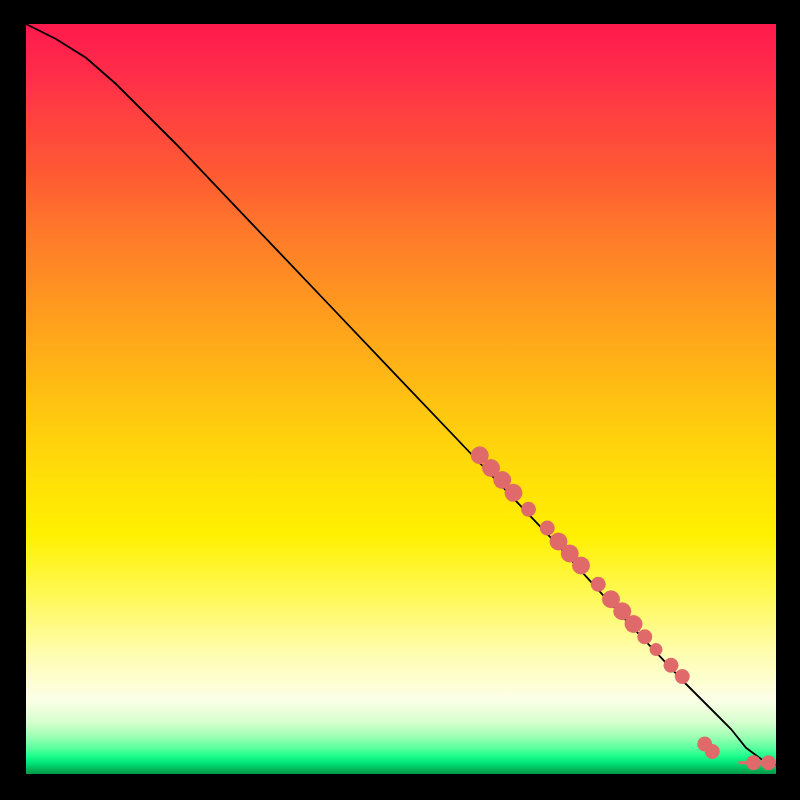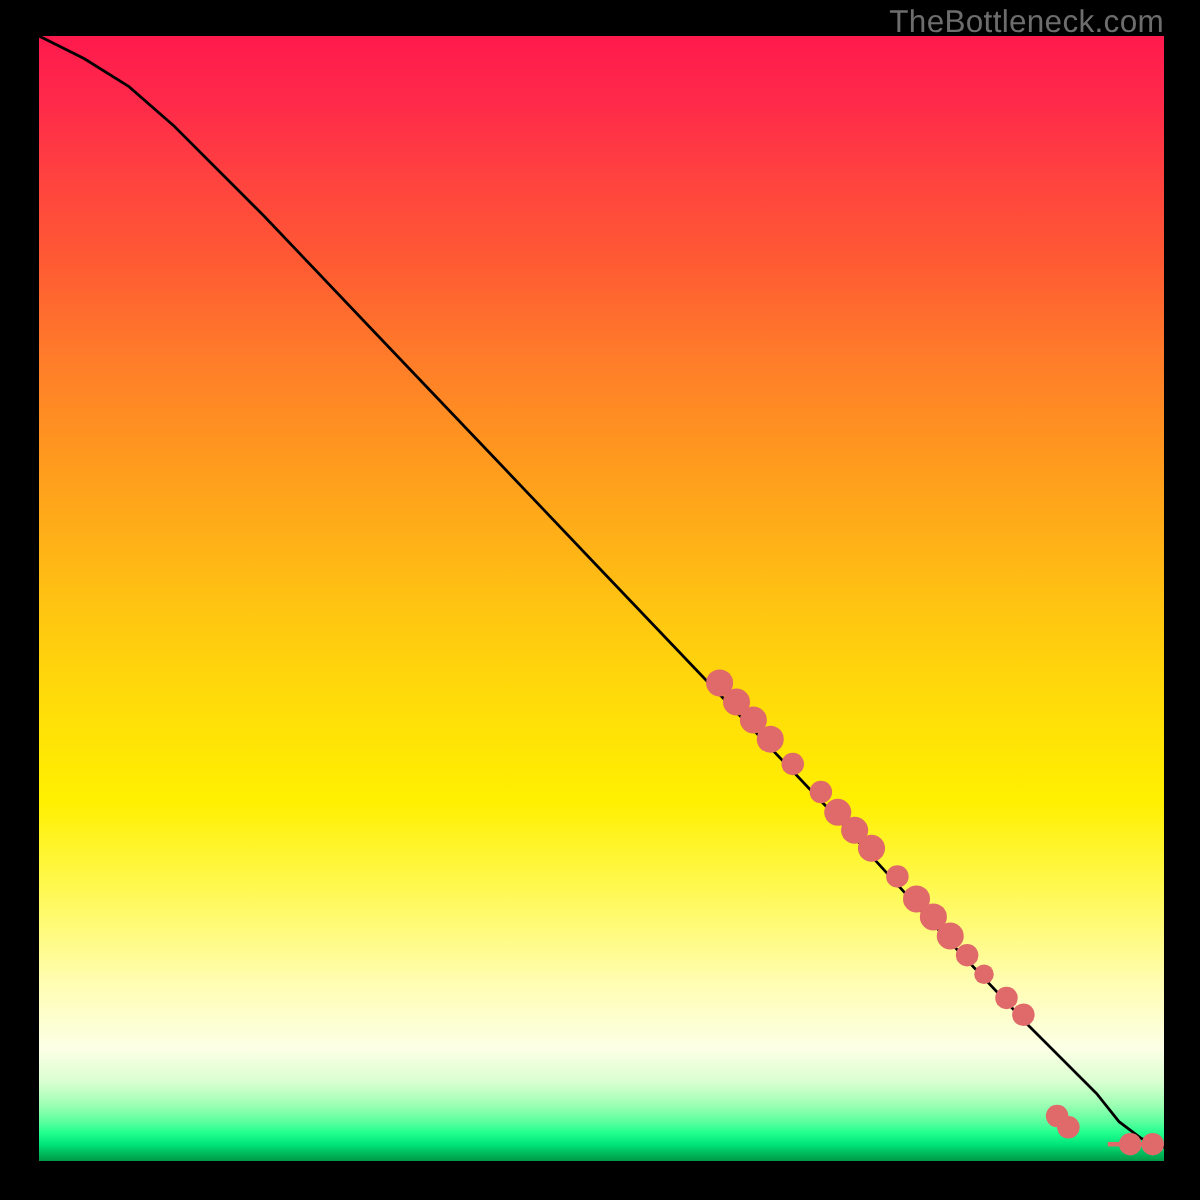"TheBottleneck.com" div.watermark { html: <div>TheBottleneck.com</div> -> none }
